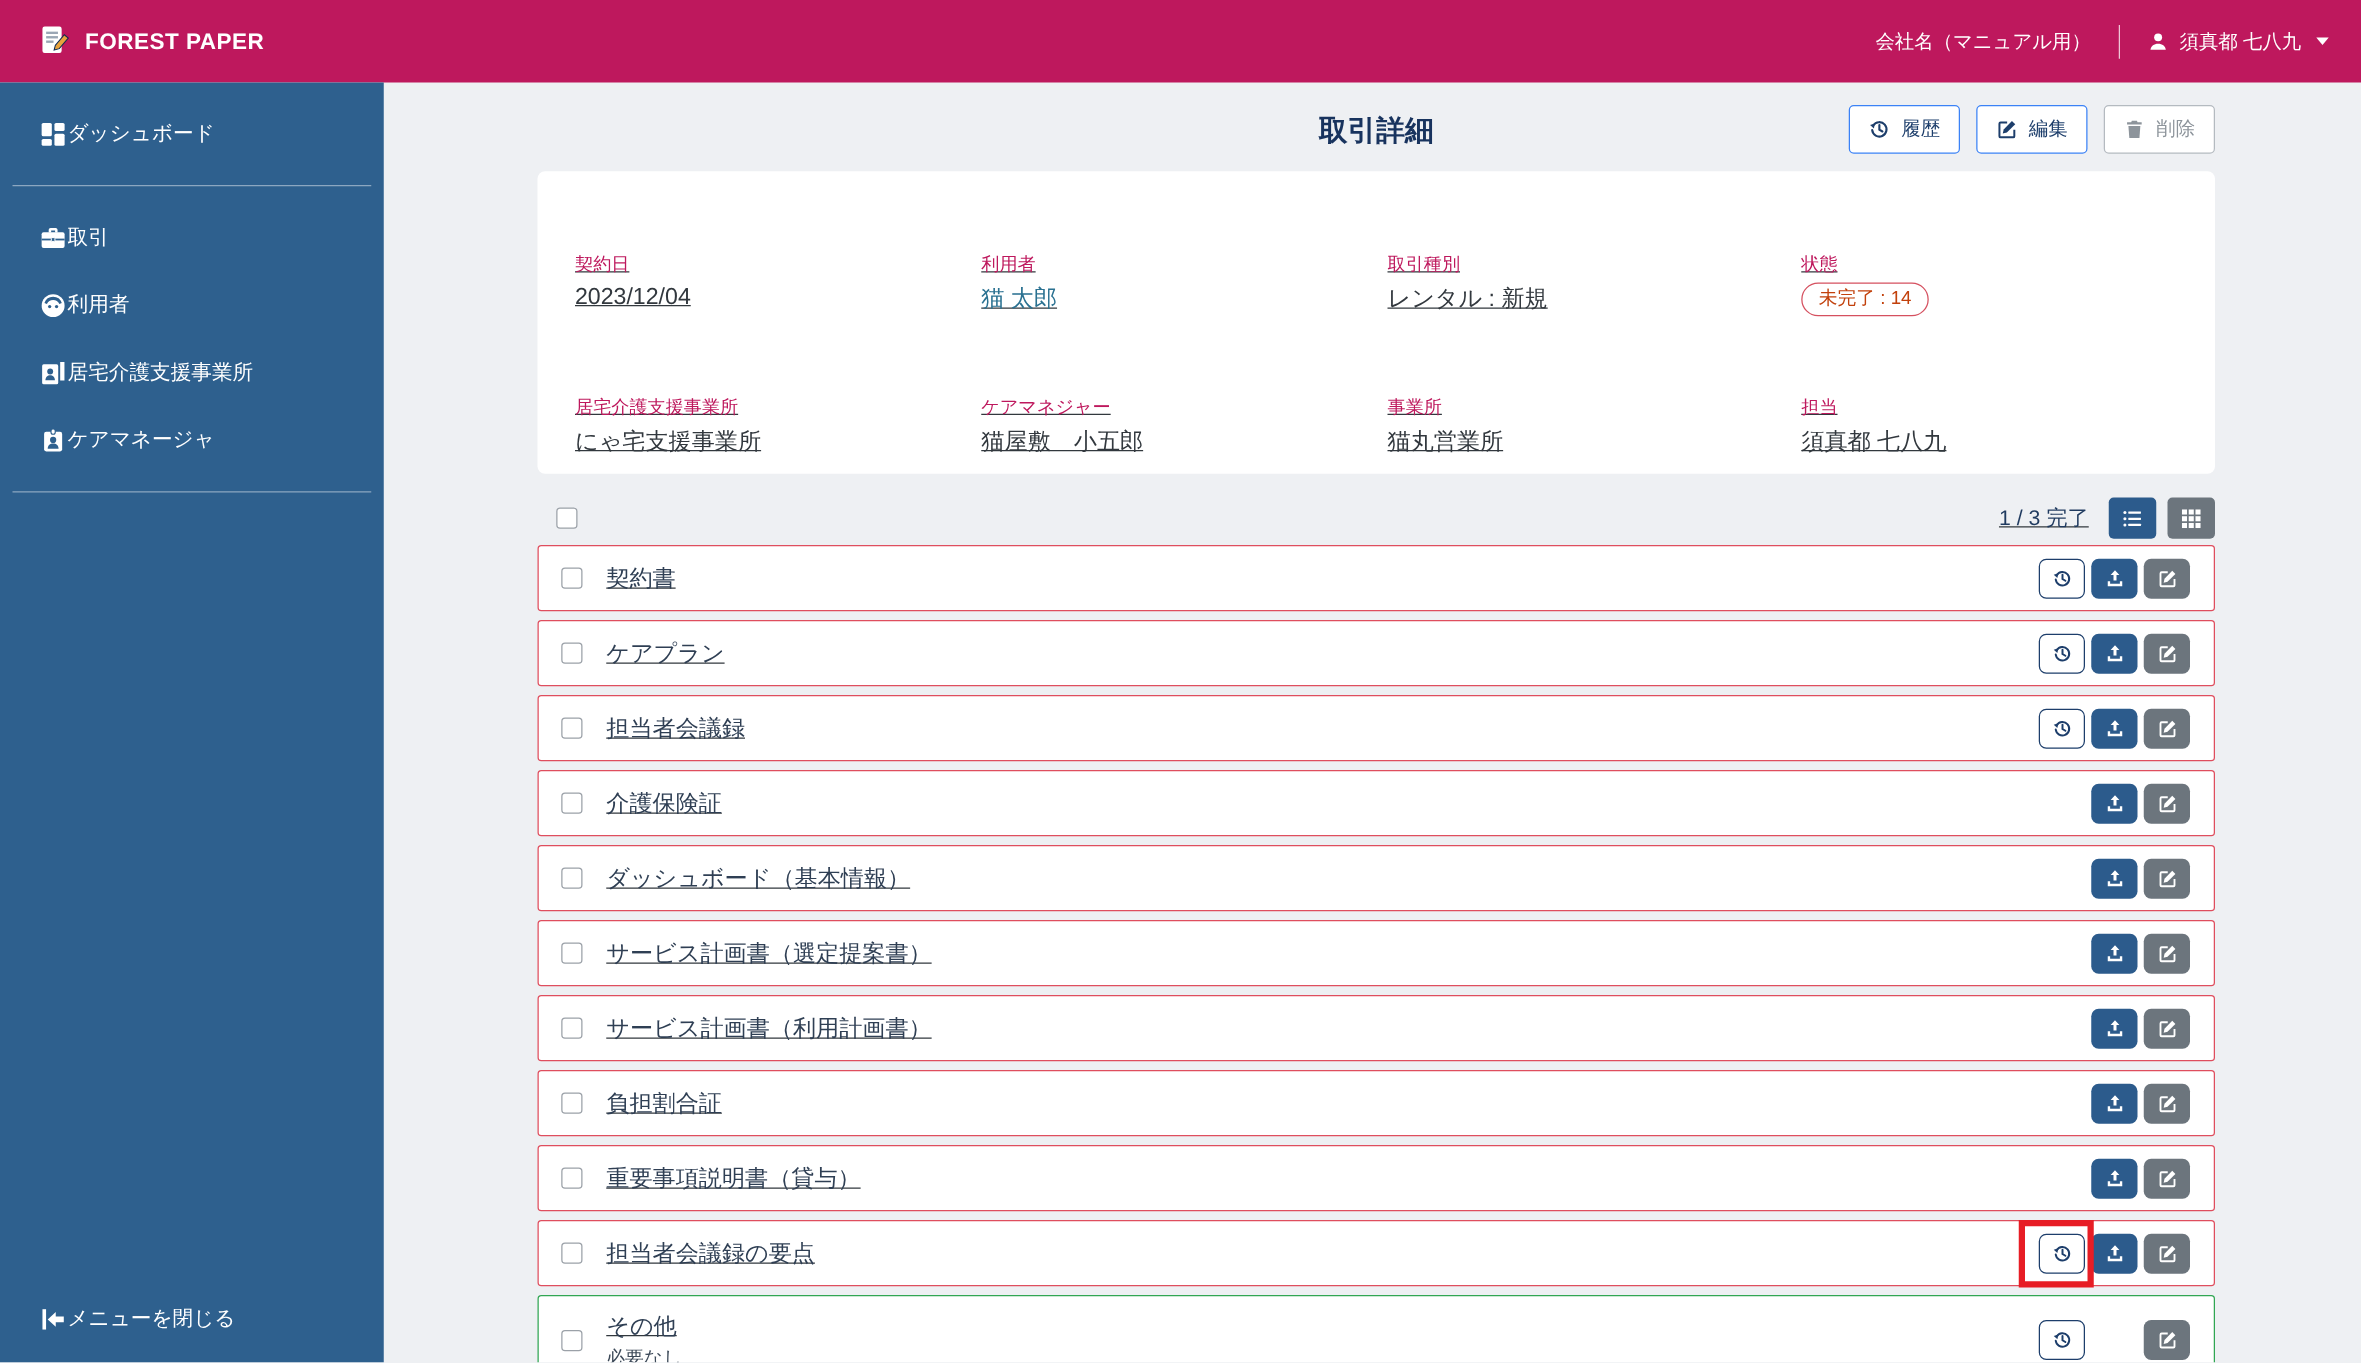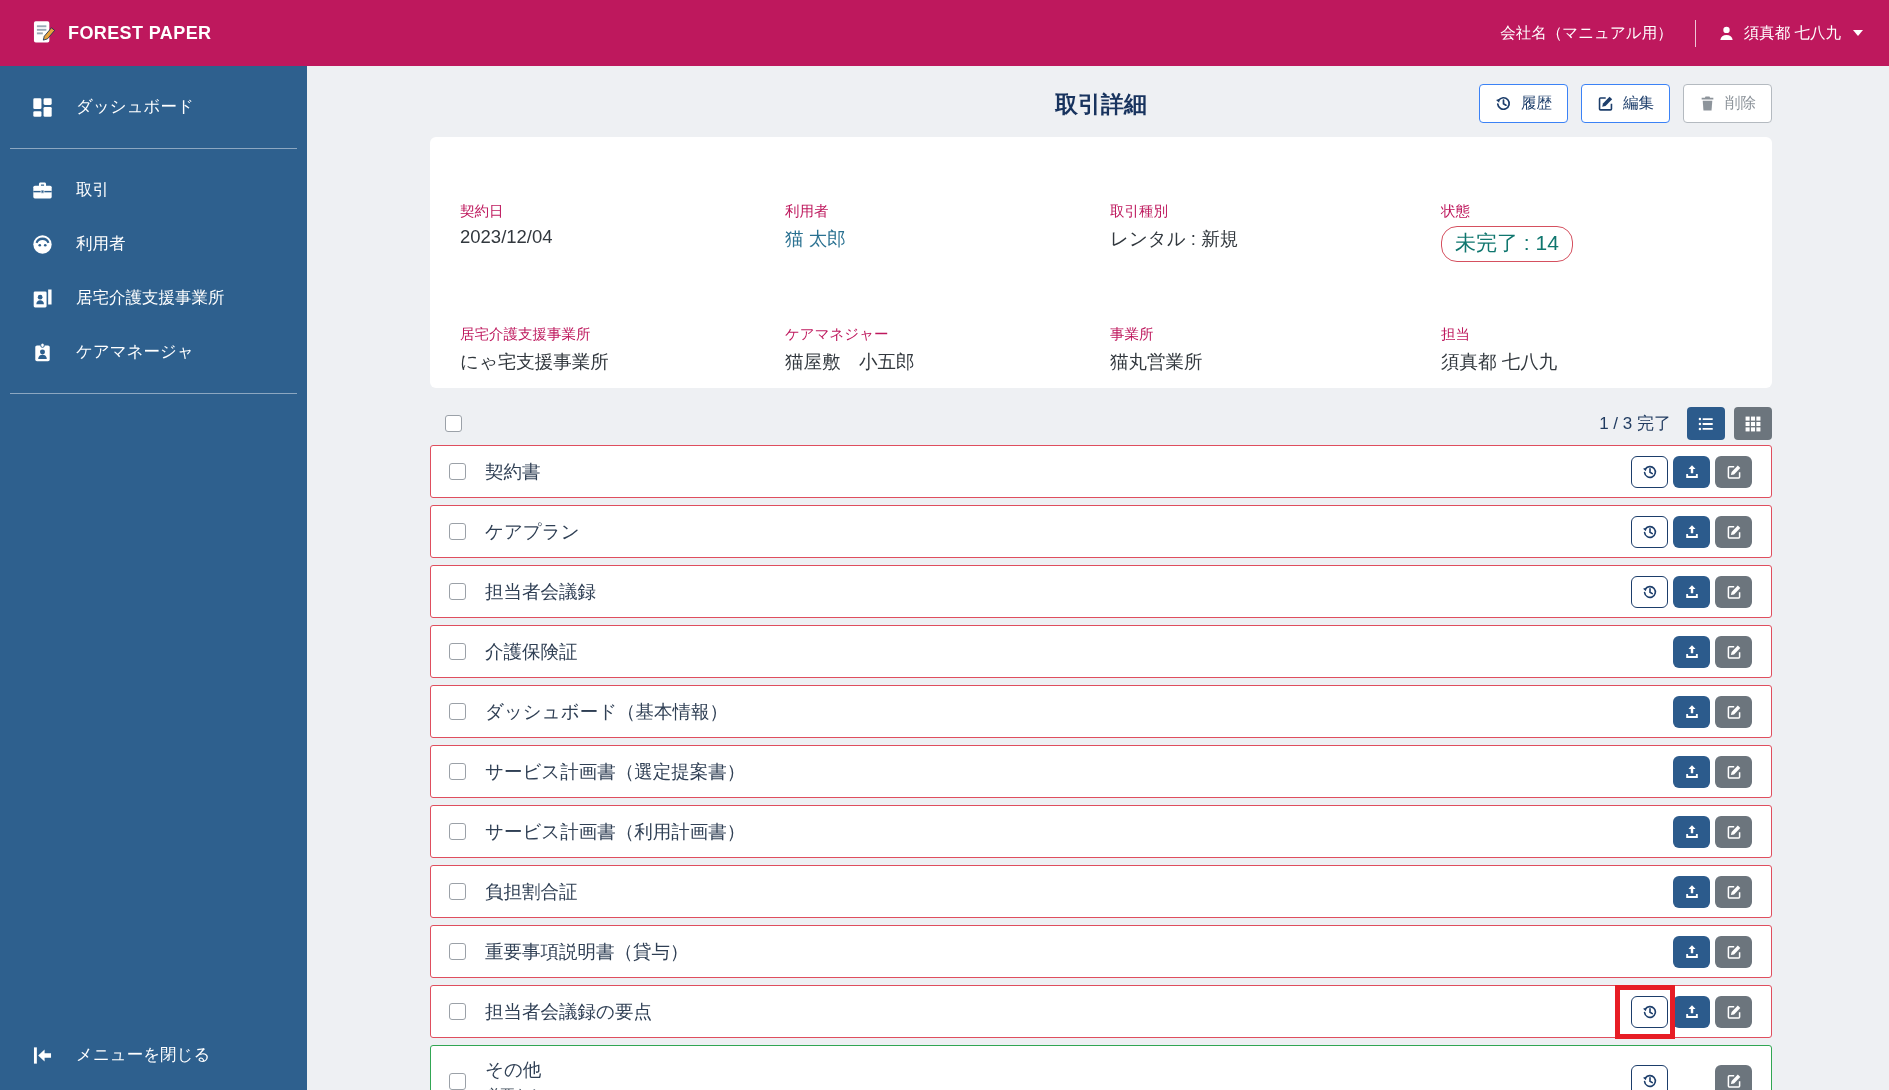"ダッシュボード" .side-item { gap: 22px -> none }
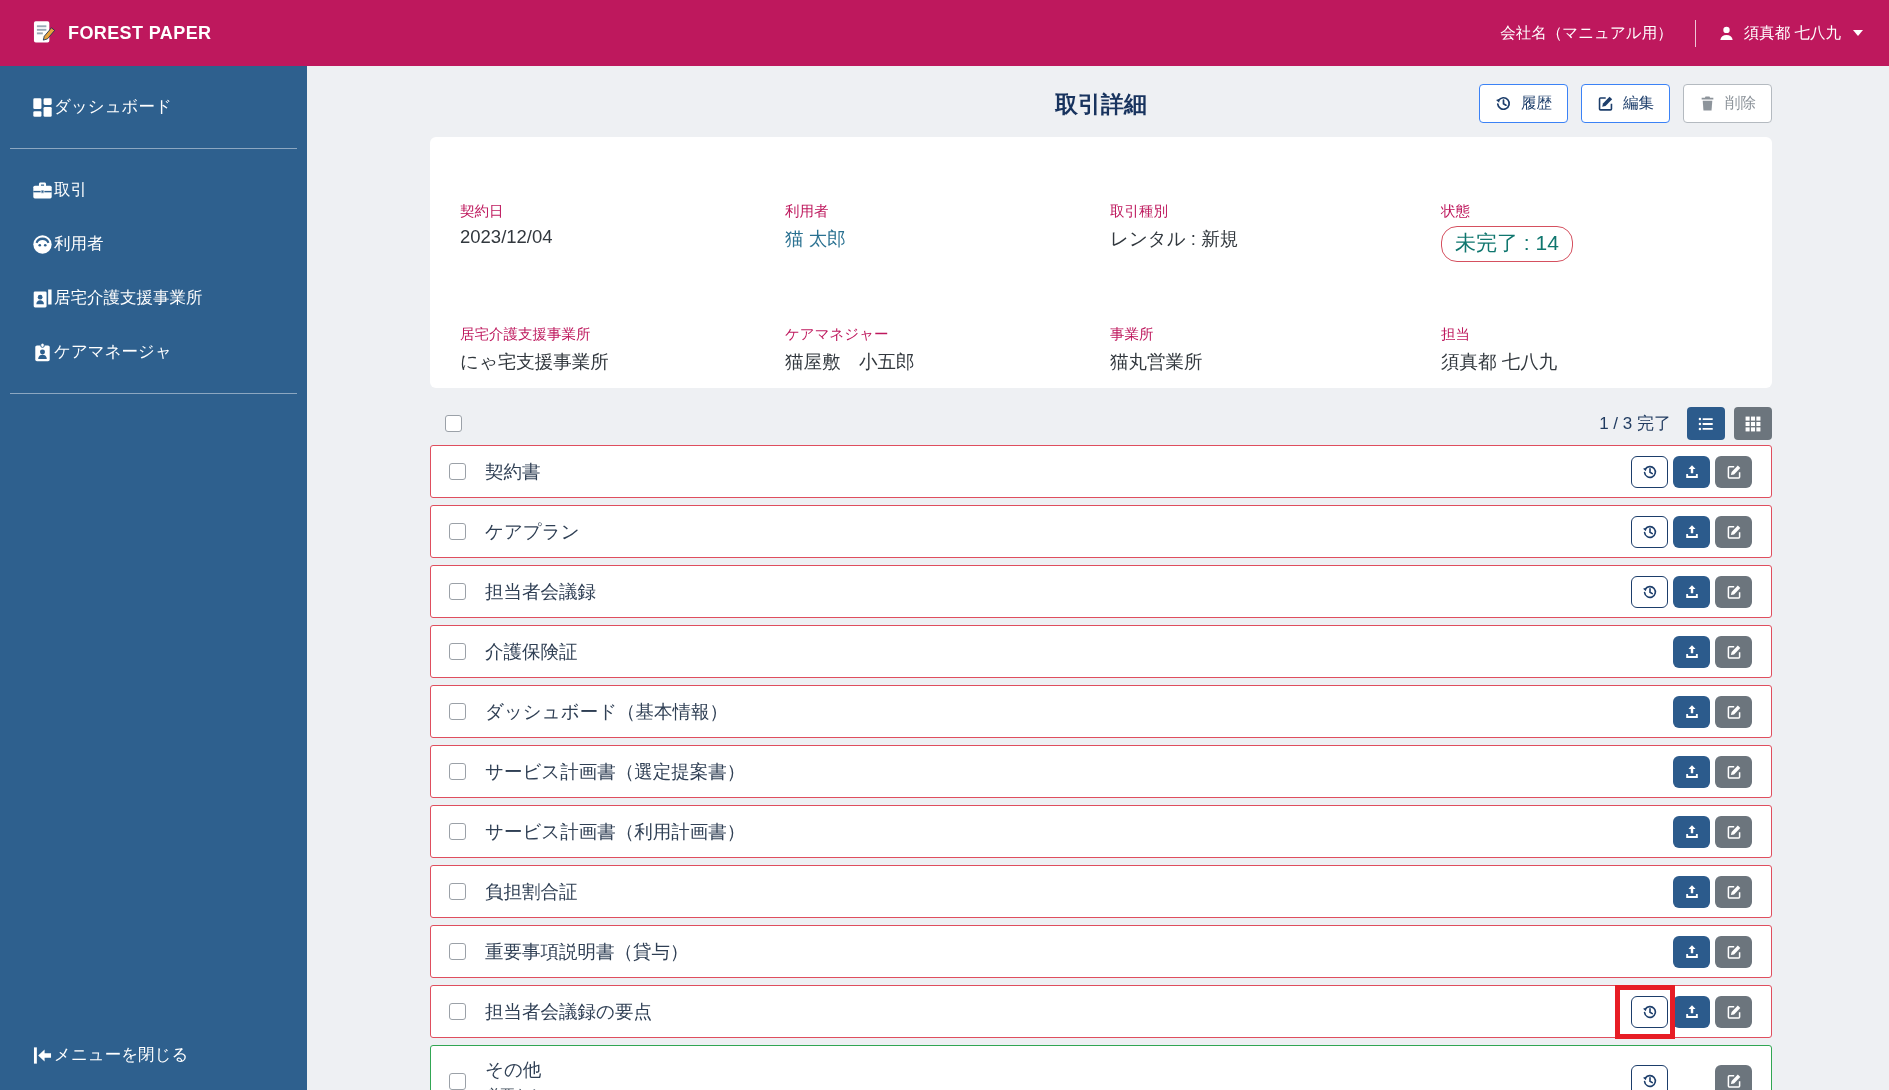"取引詳細" .main { text-decoration: none -> underline }
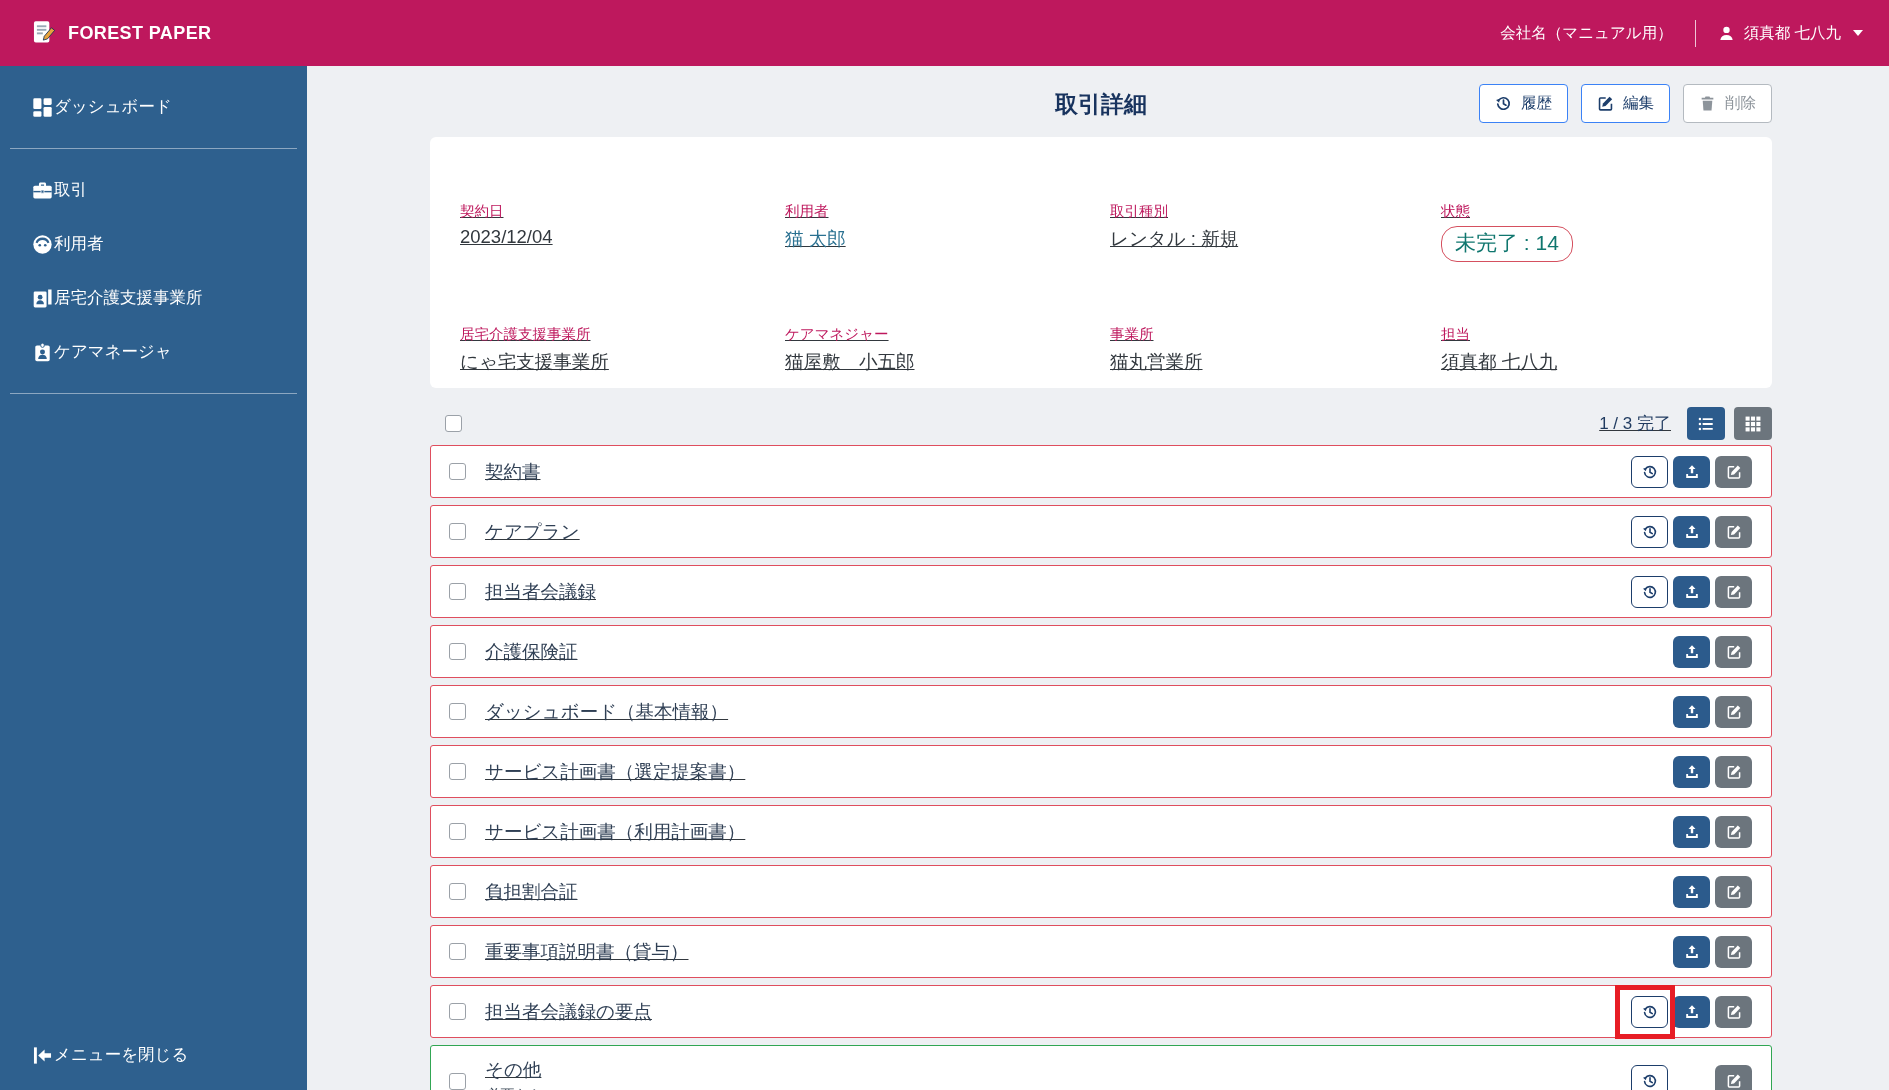"未完了 : 14" .status-badge { color: #0f766e -> #c2410c; font-size: 21px -> 15px }
